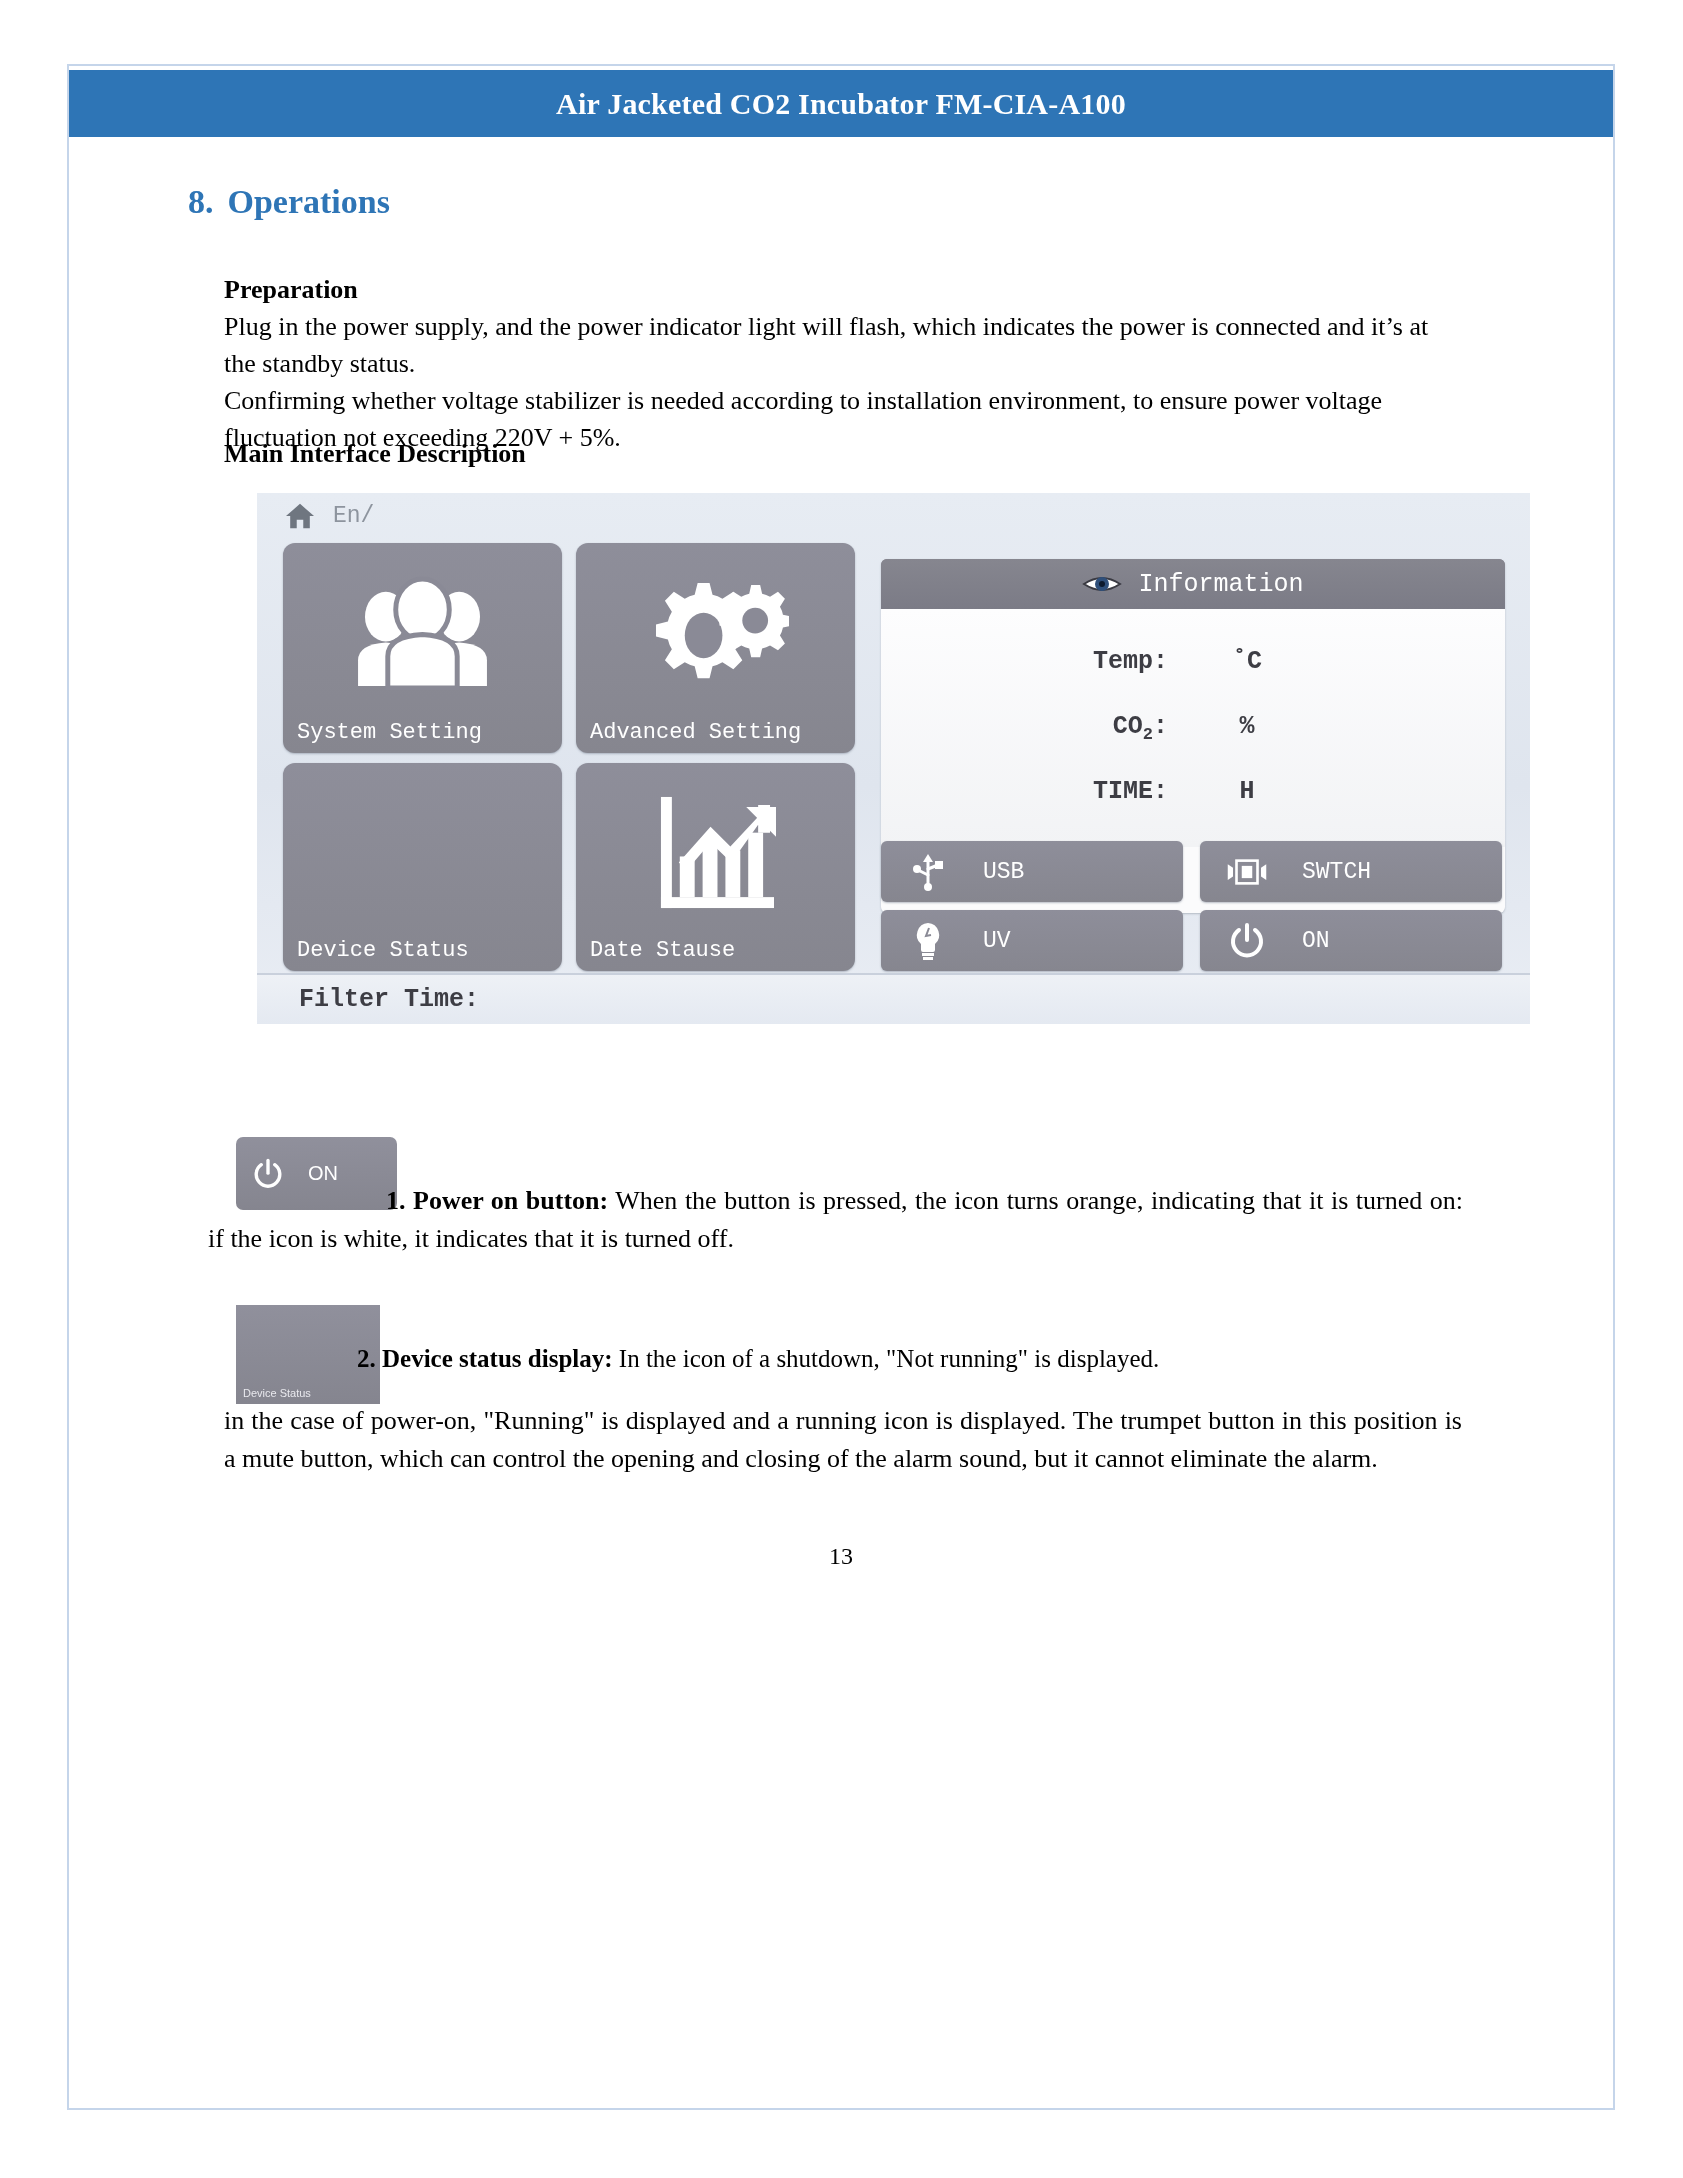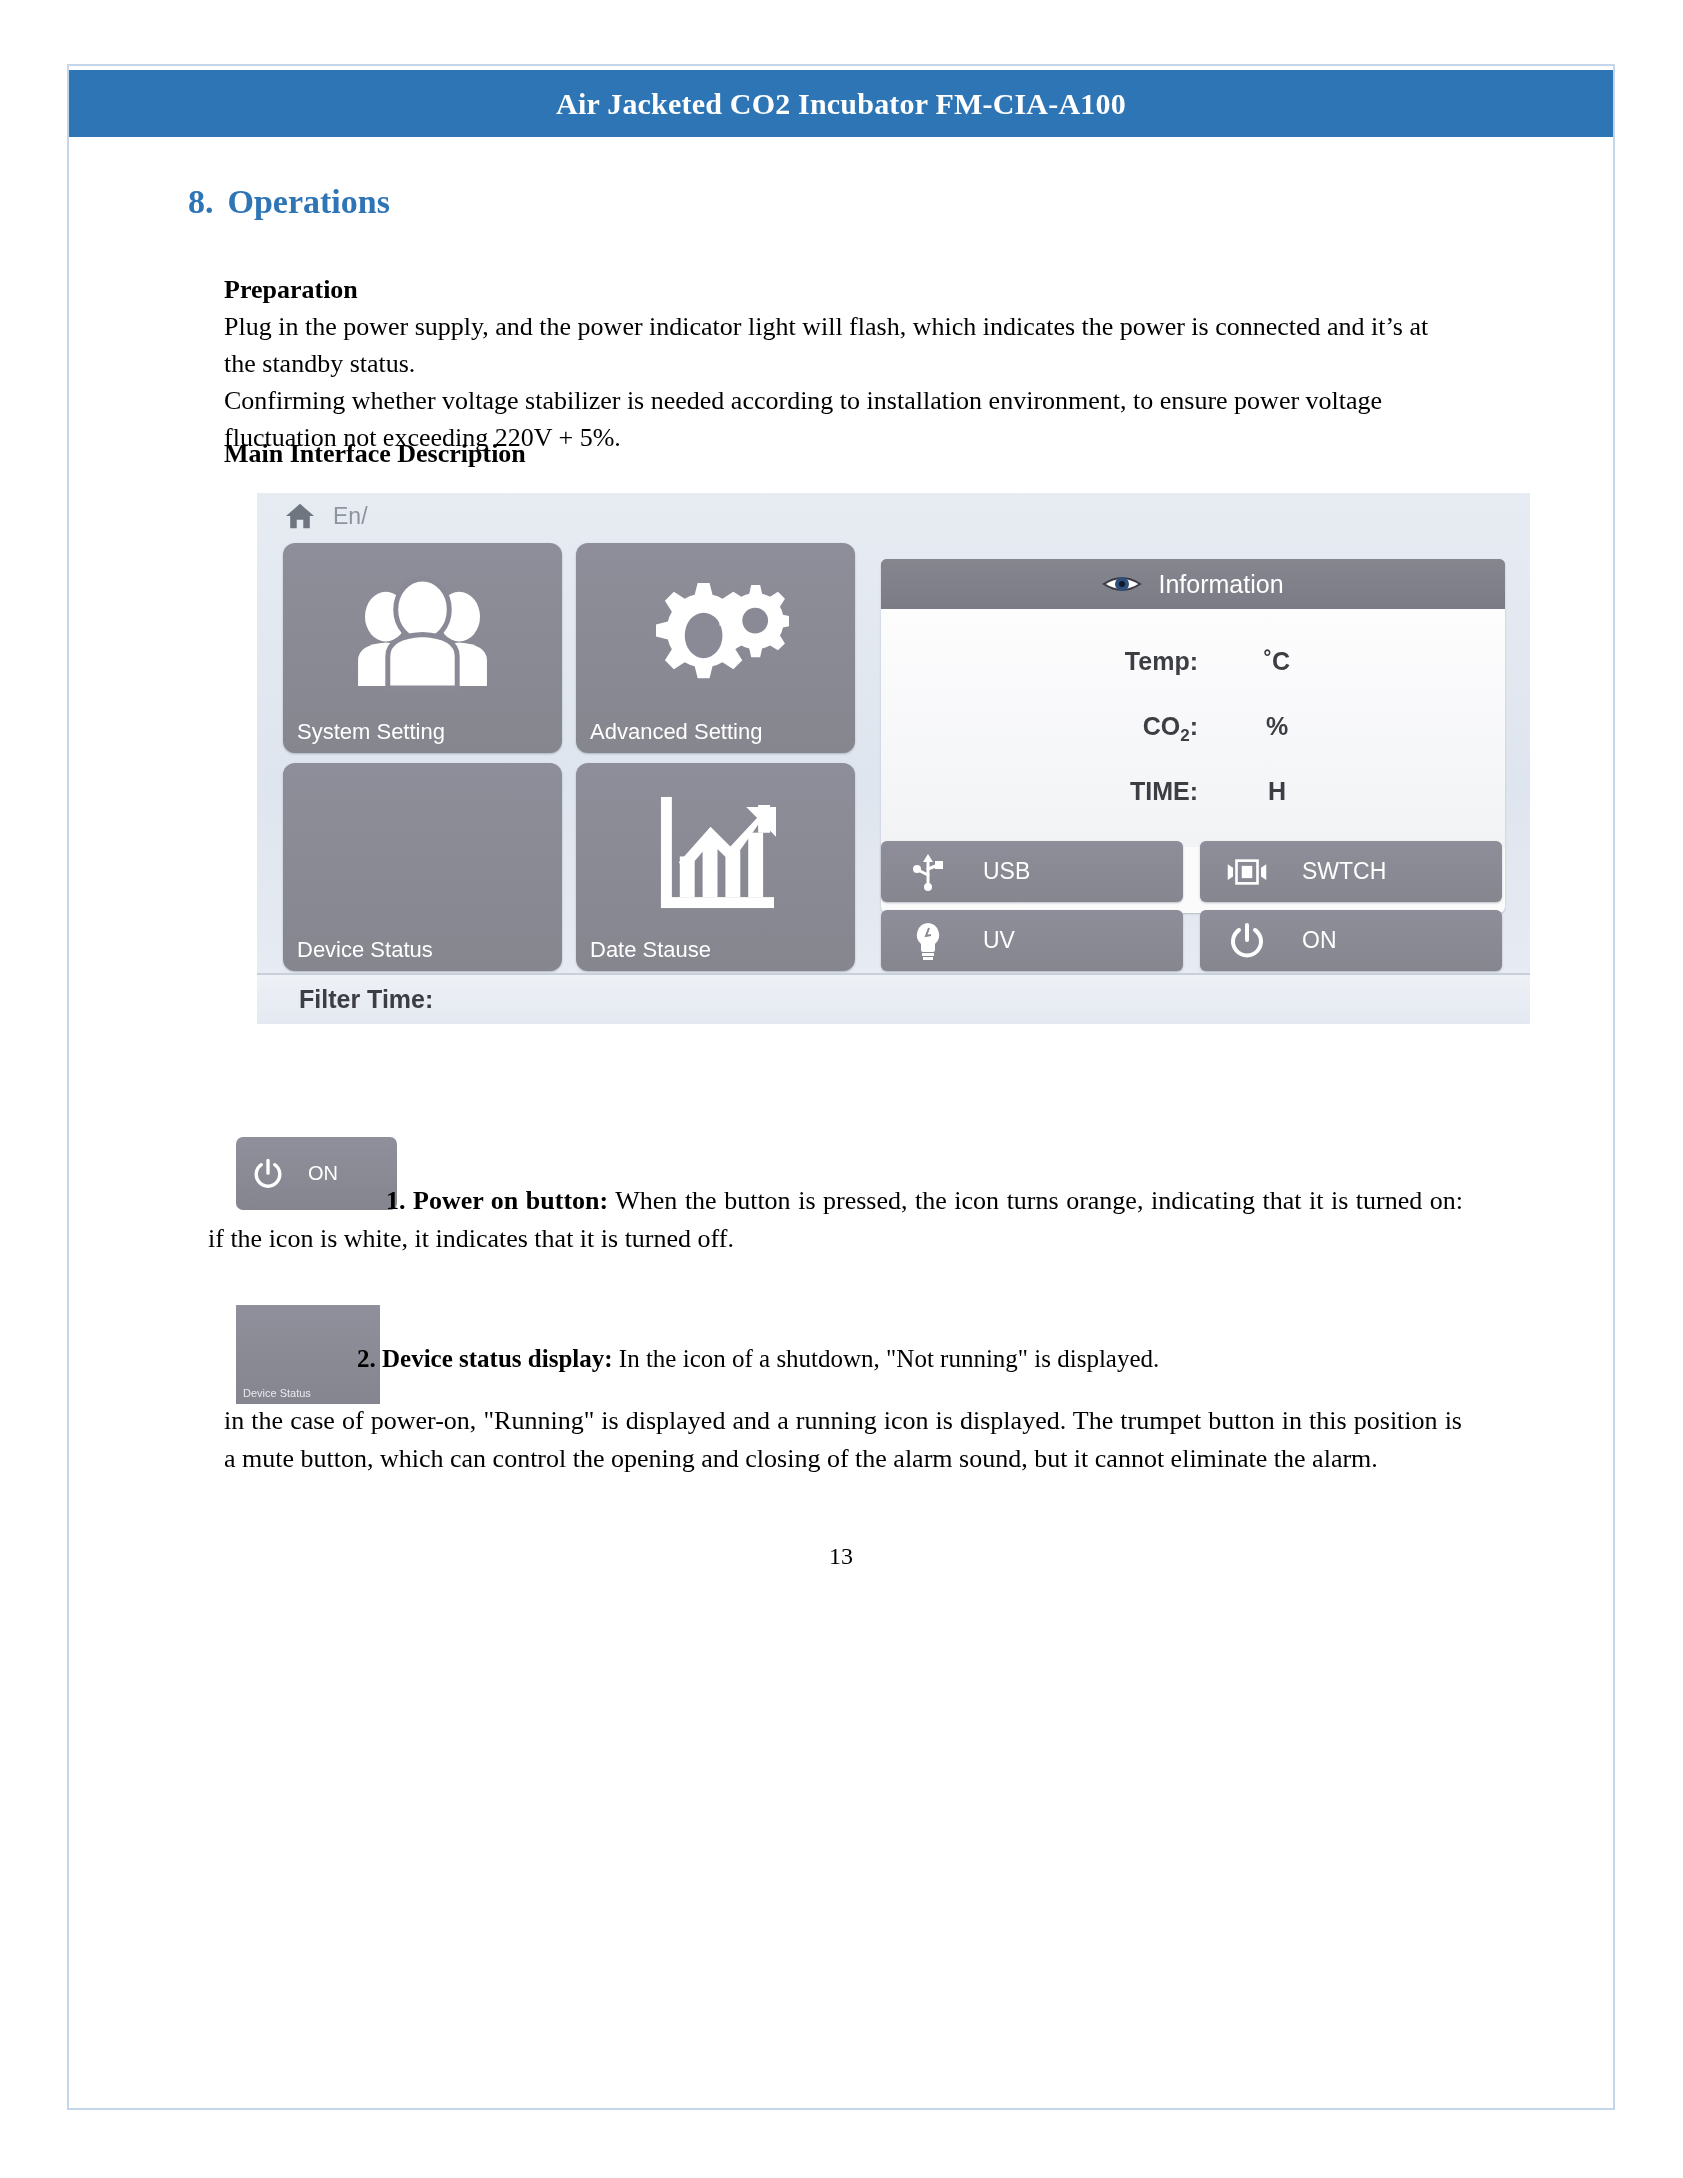"En/" .ui-panel { font-family: Liberation Sans, sans-serif -> Liberation Mono, monospace }
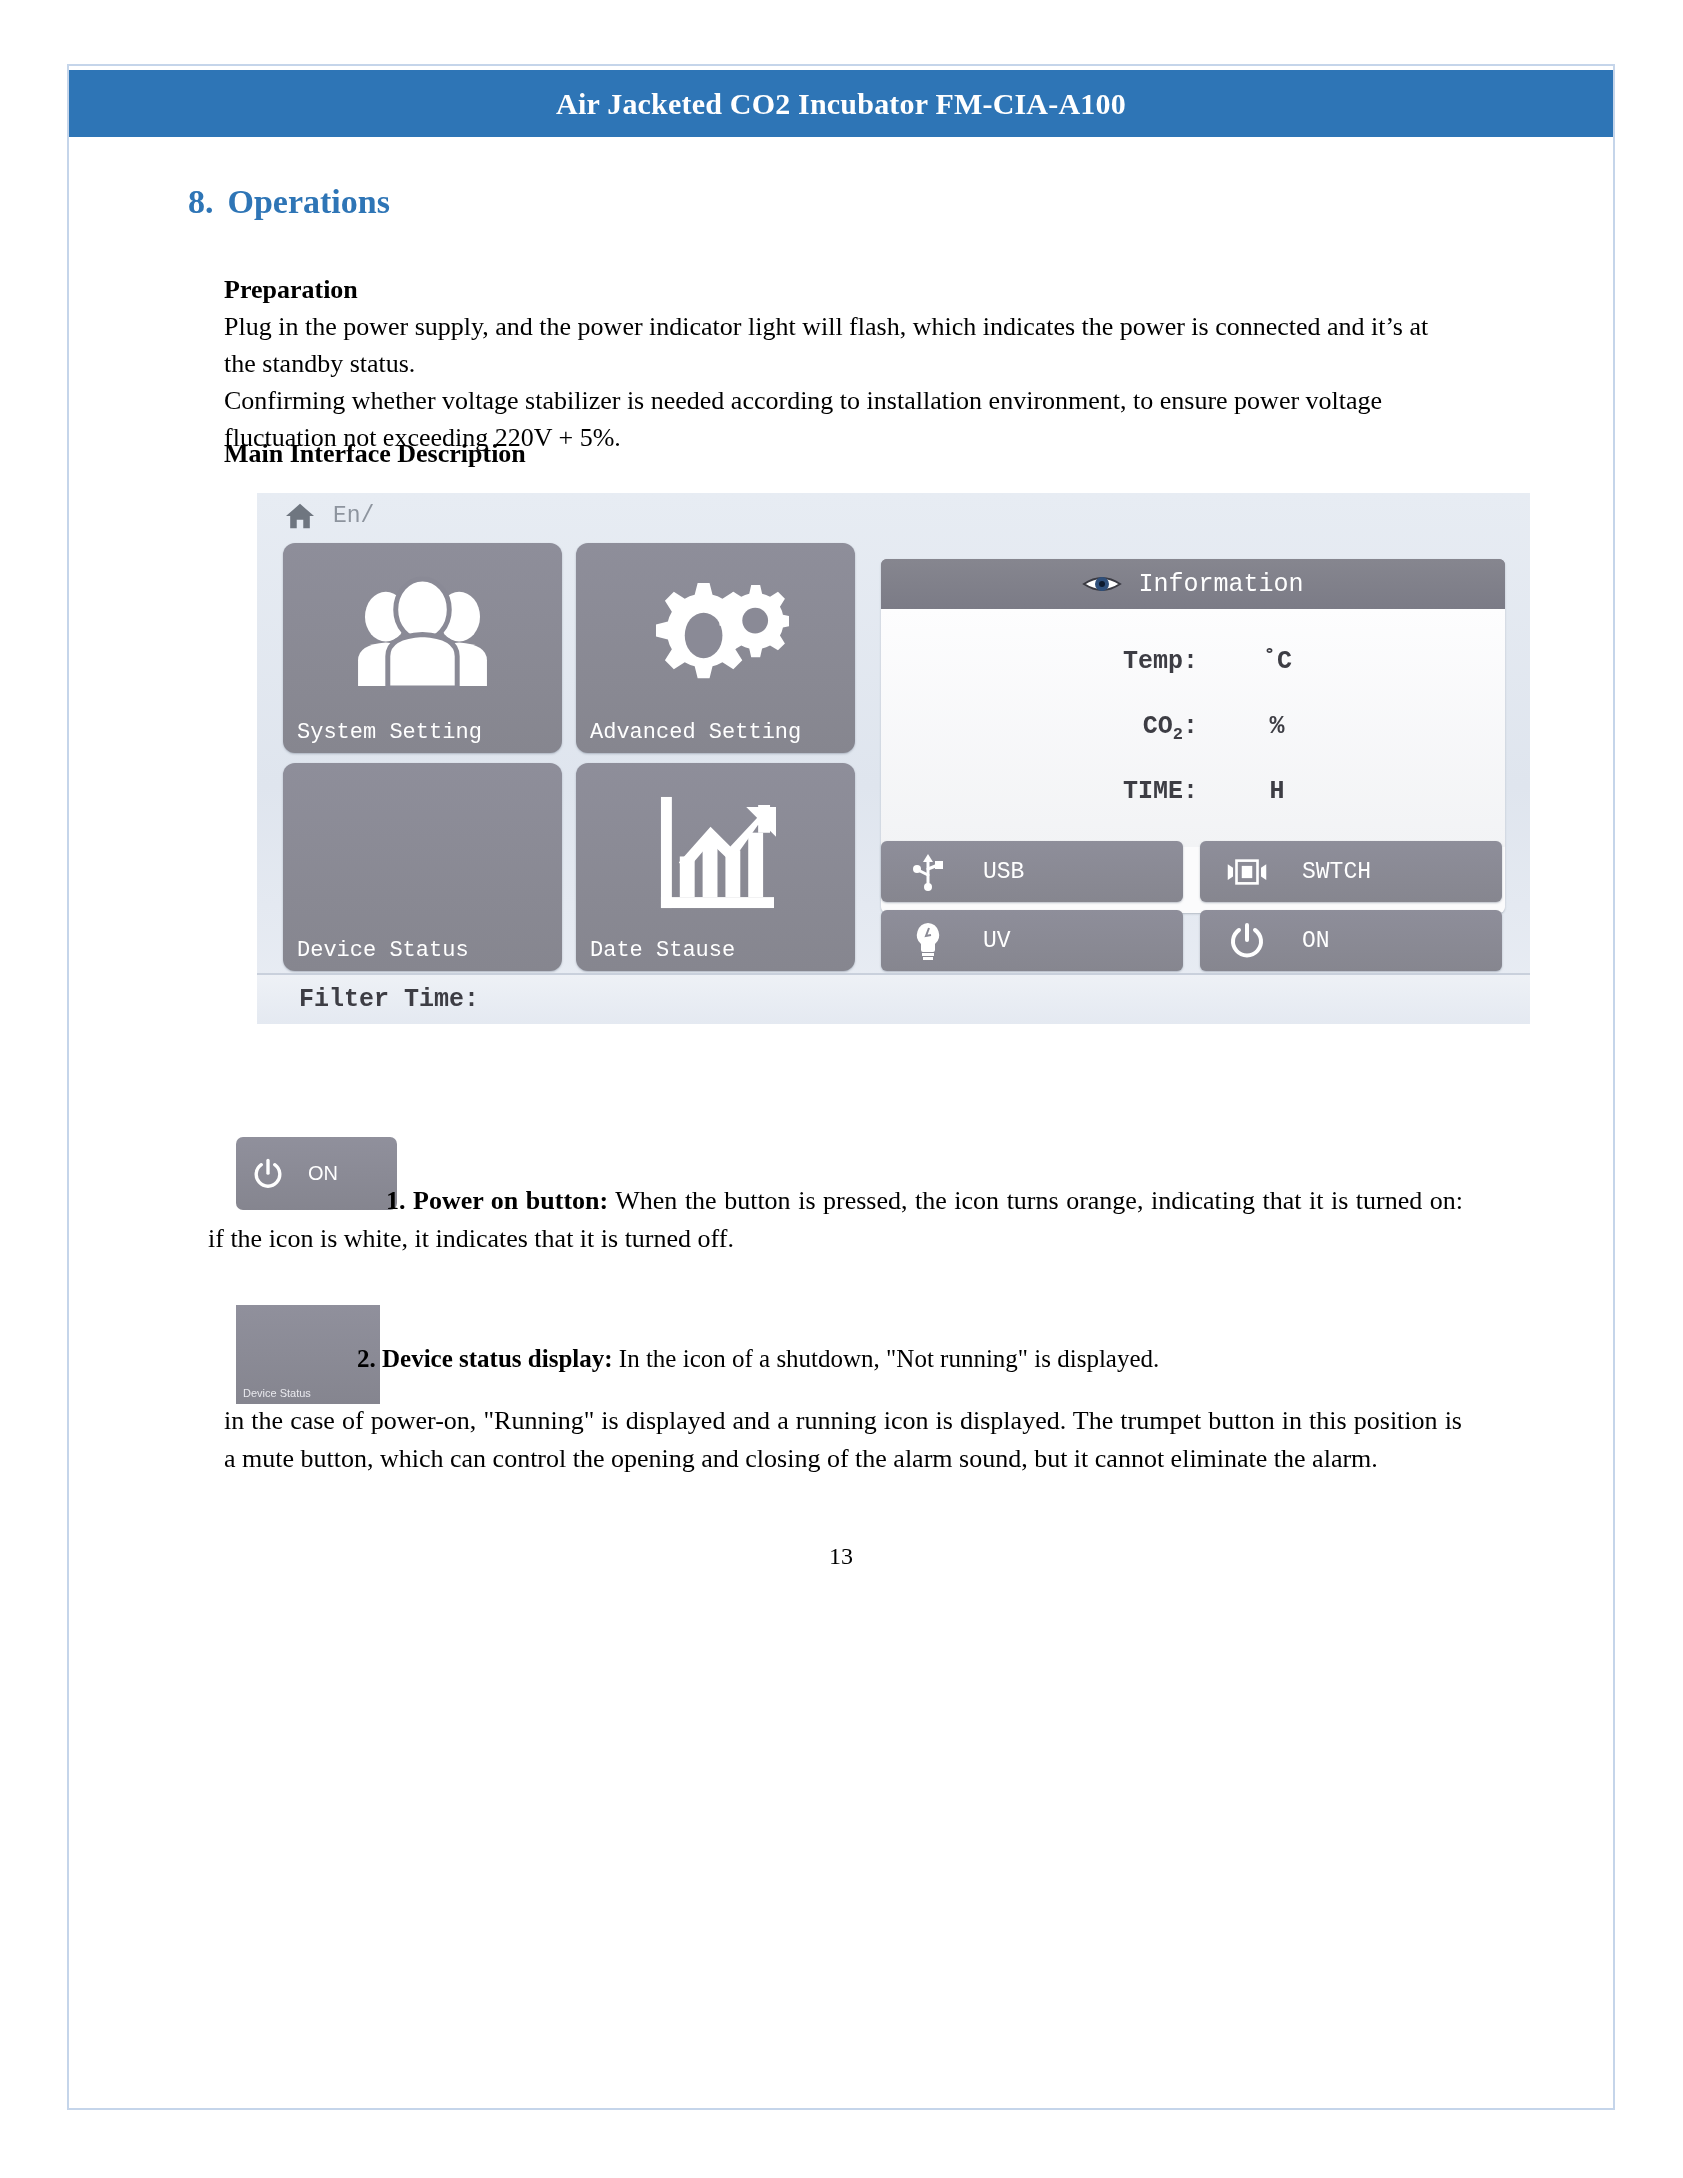"Temp:" .info-row { padding-left: 30px -> none }
